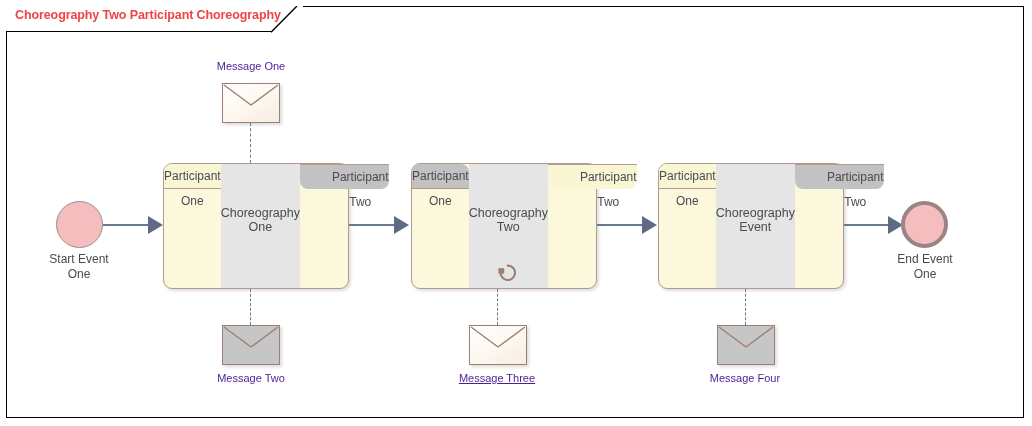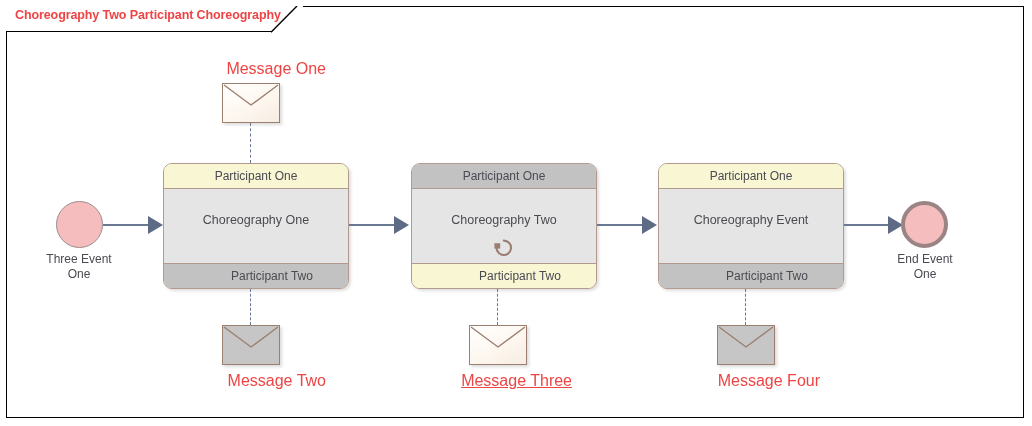"Message One" .msg-label { color: #ef4444 -> #4c1d95; font-size: 16px -> 11px; text-align: right -> center }
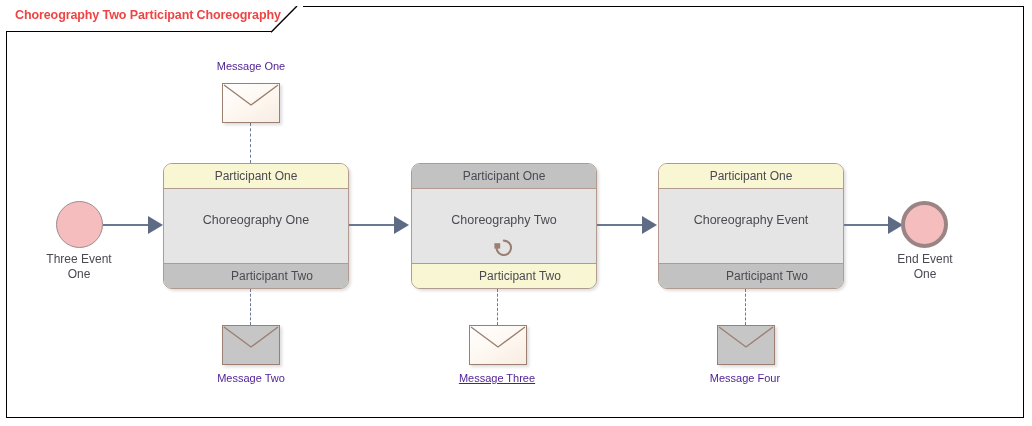"Participant One" .choreo { flex-direction: column -> row }
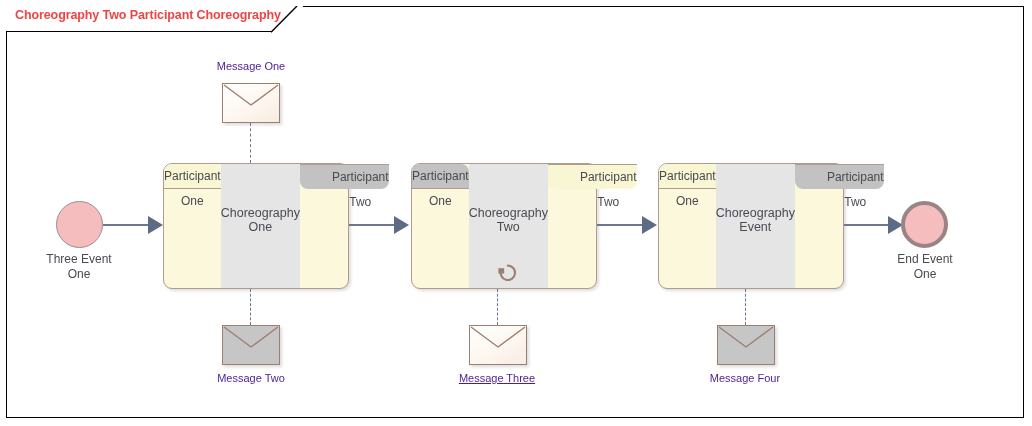"Three Event" div { text: Three -> Start }
